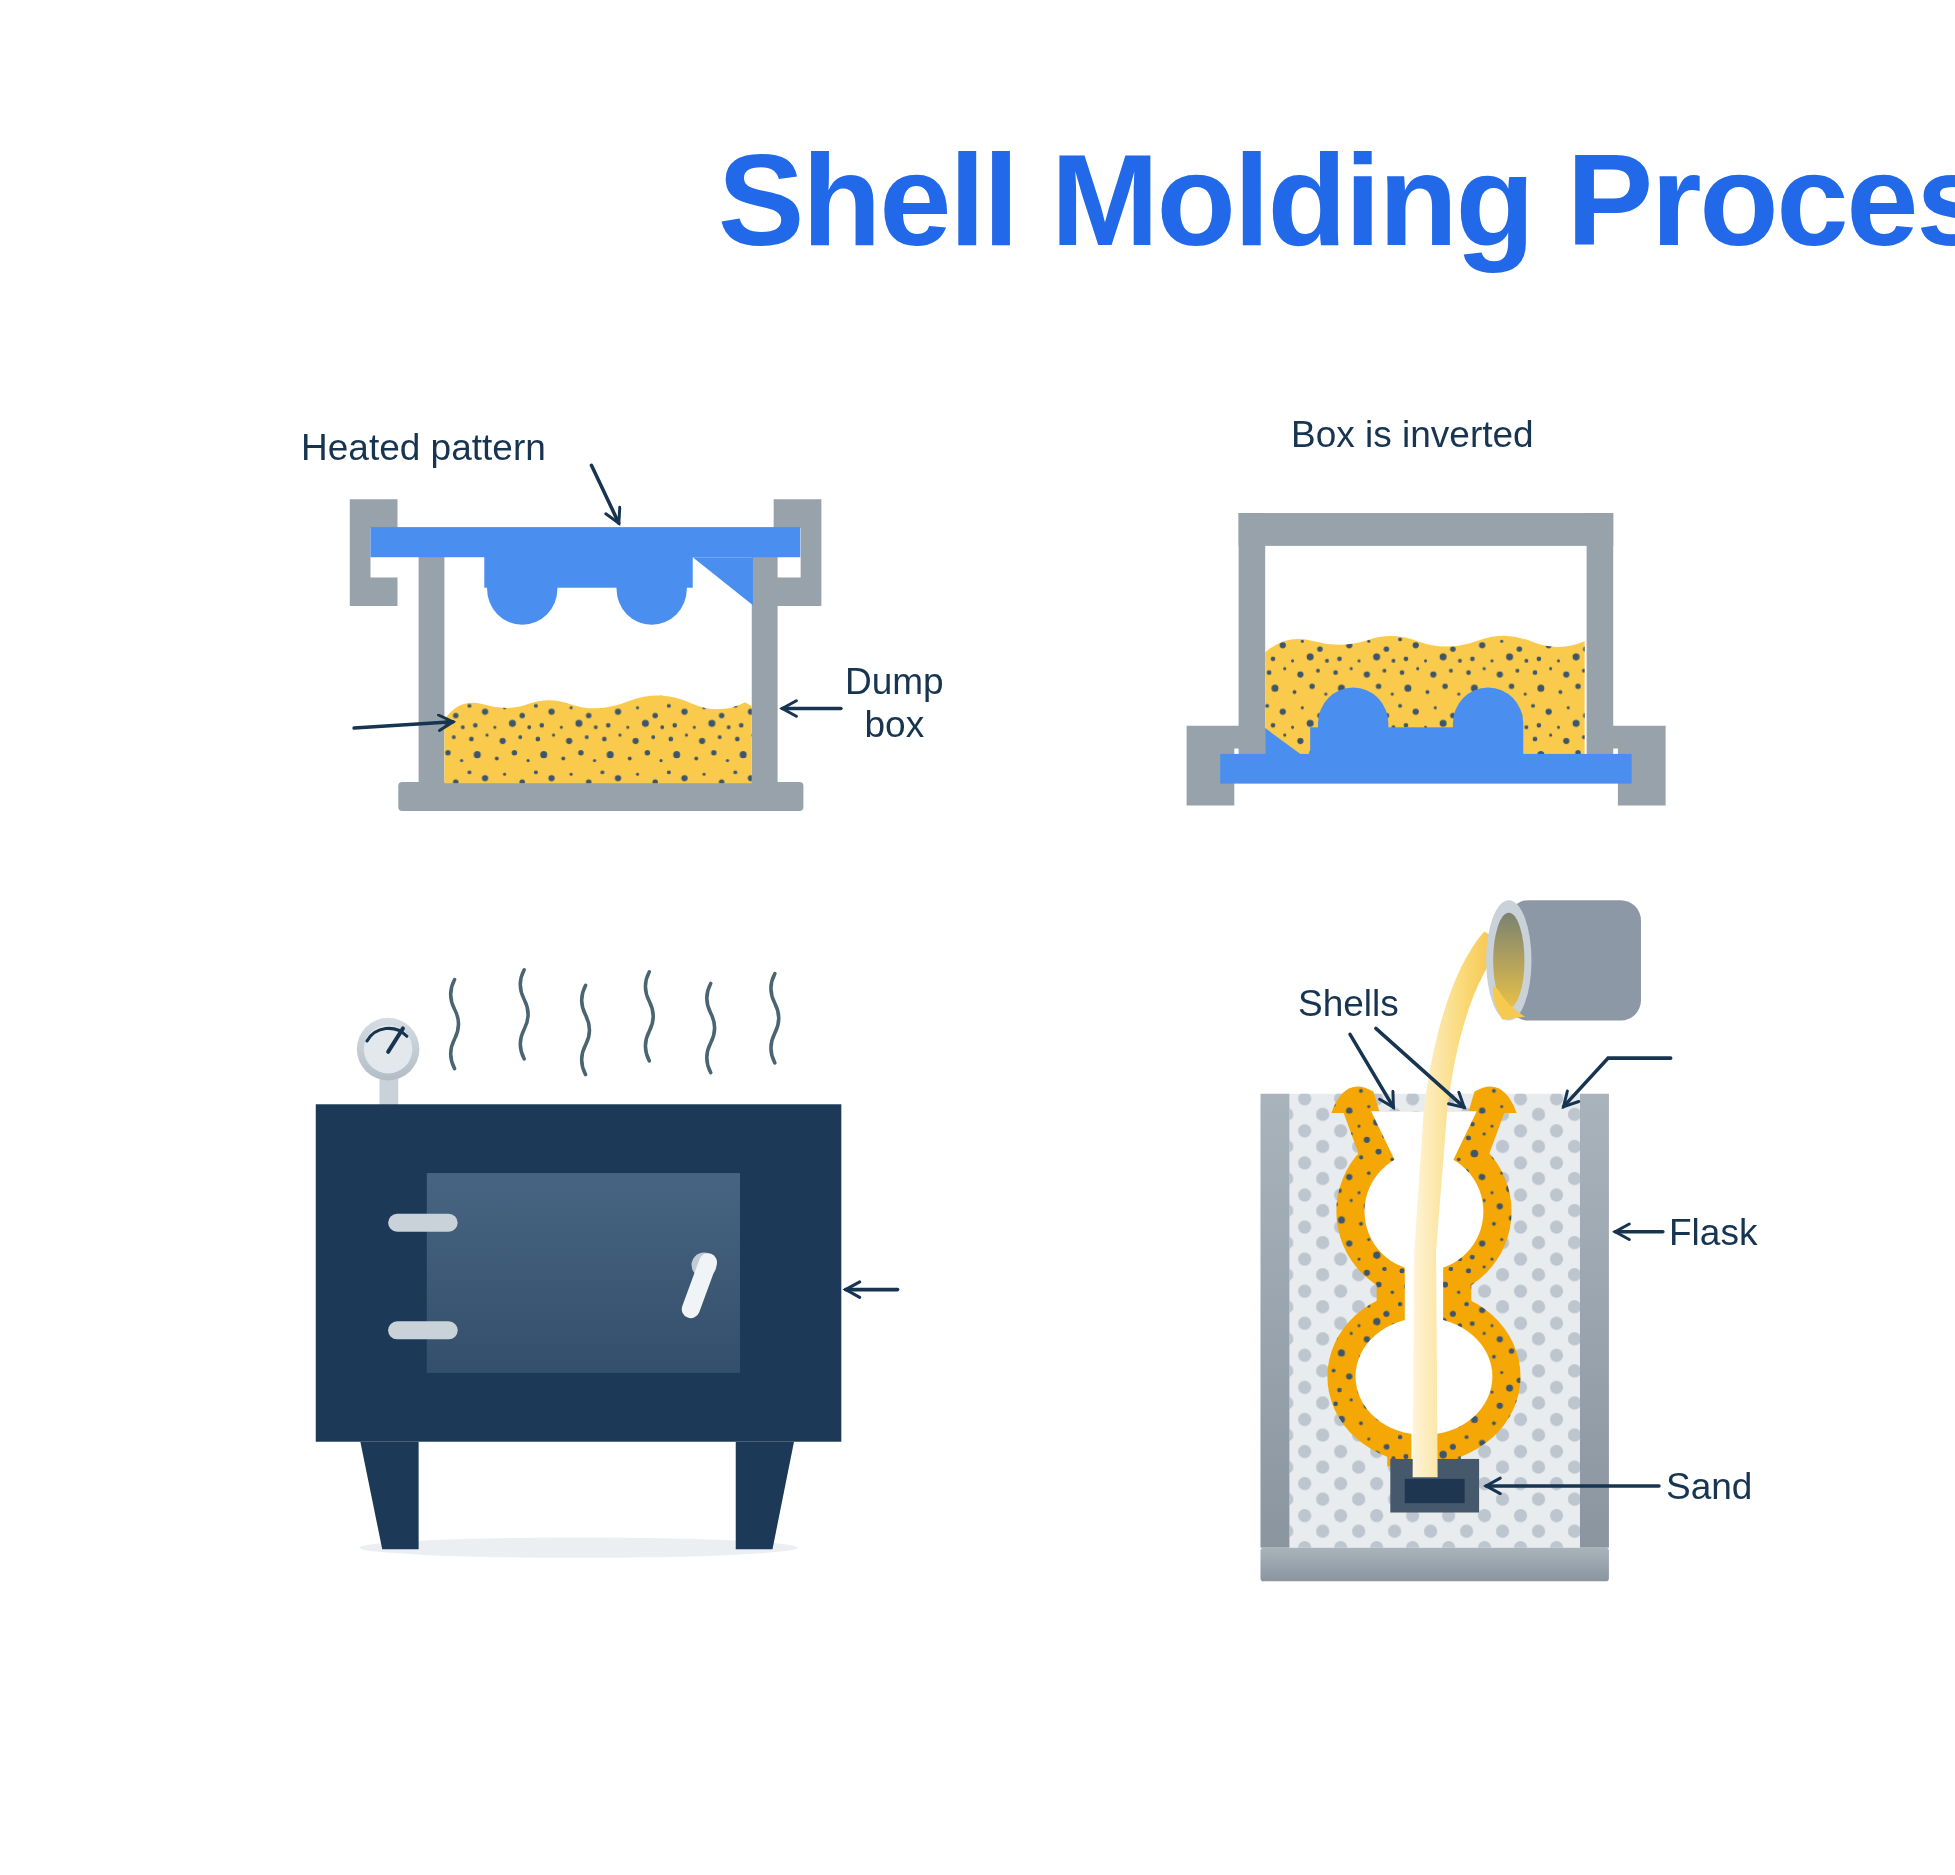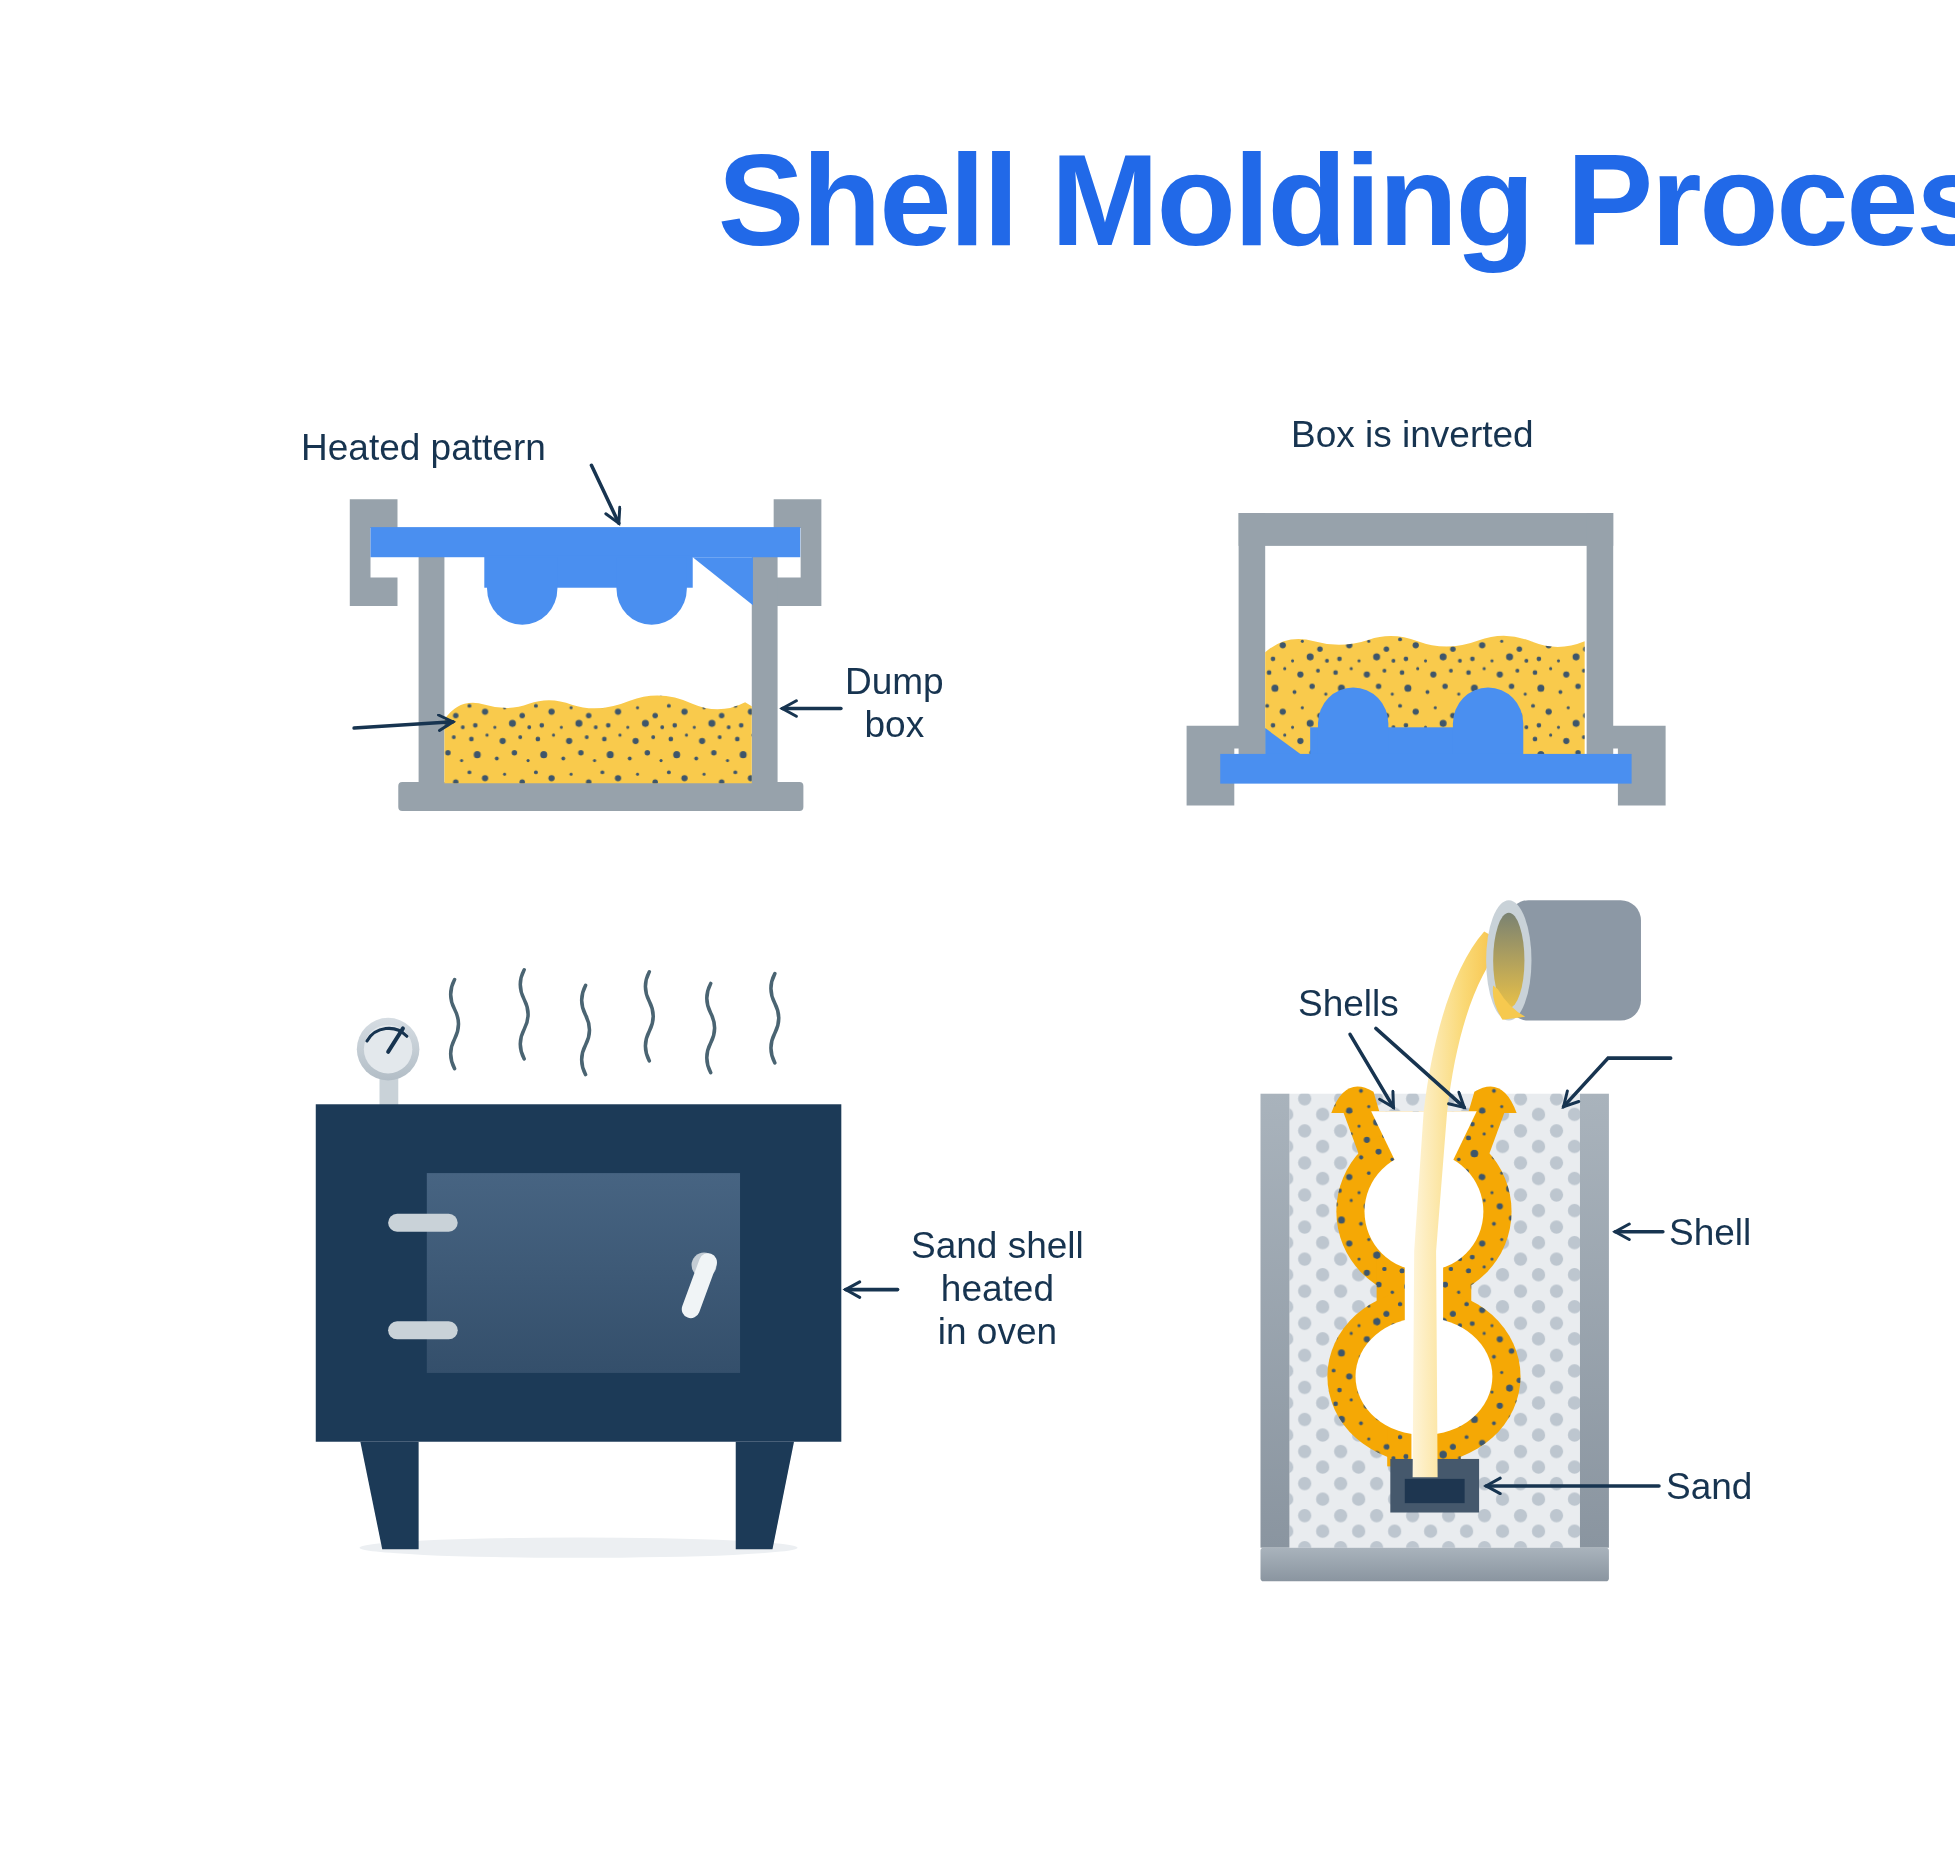"Sand shell" div.lbl { html: <div> <div>Sand shell</div> <div>heated</div> <div>in oven</div> </div> -> none }
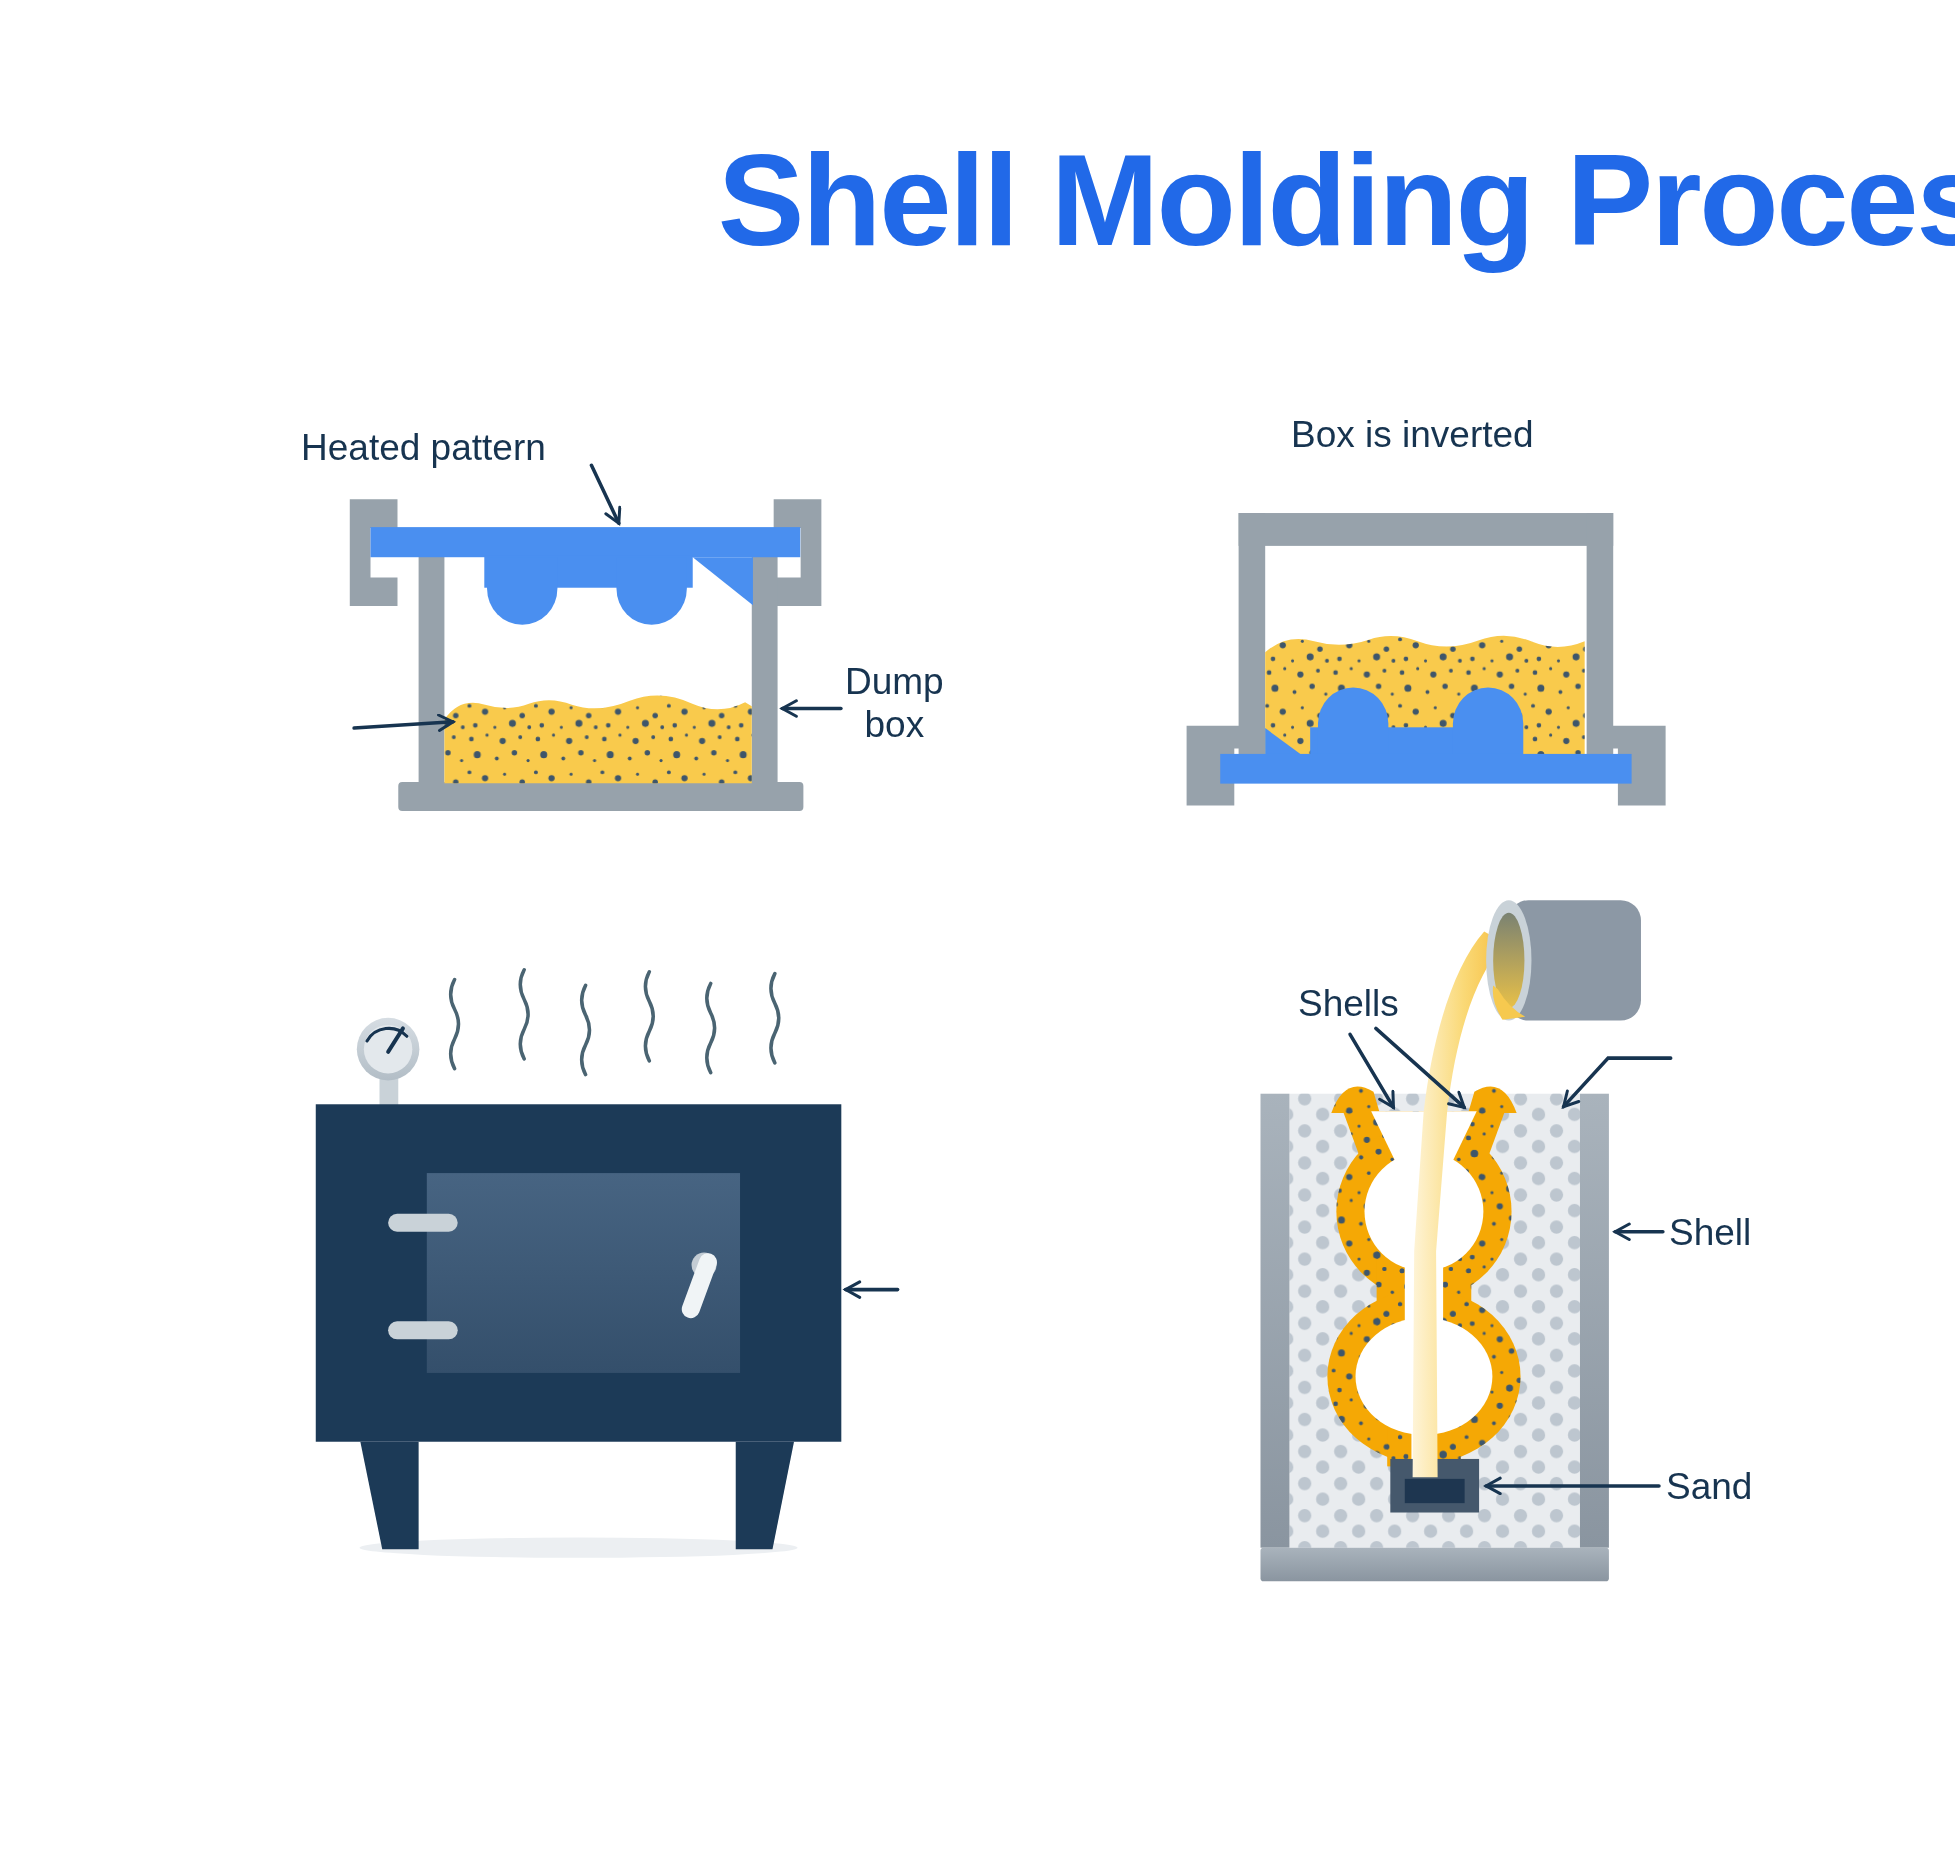"Shell" div { text: Shell -> Flask }
